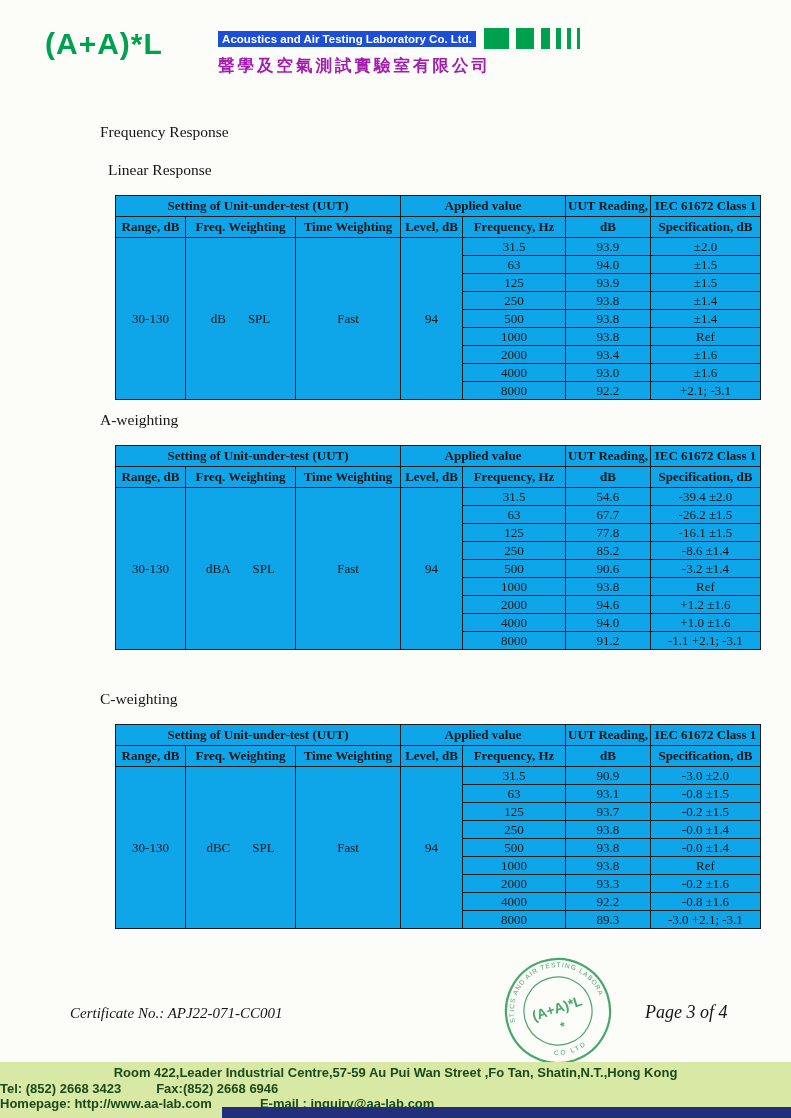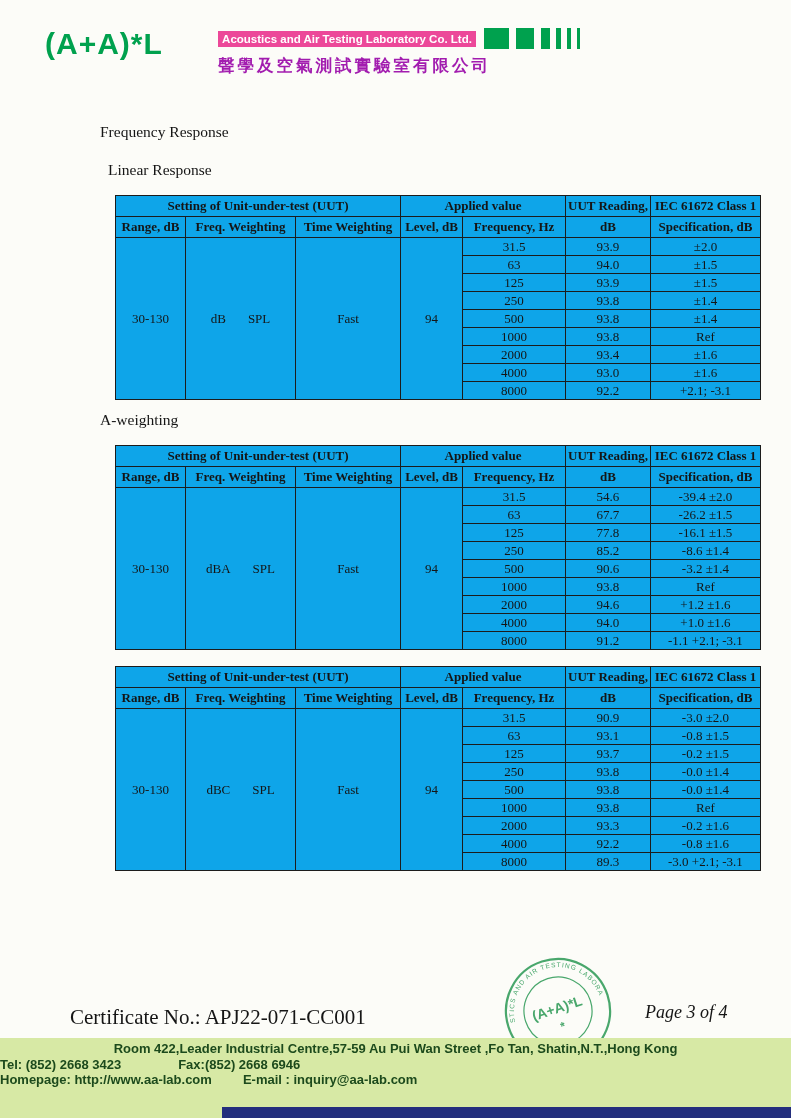"Acoustics and Air Testing Laboratory Co." .company-bar { background: #ec4899 -> #1d4ed8 }
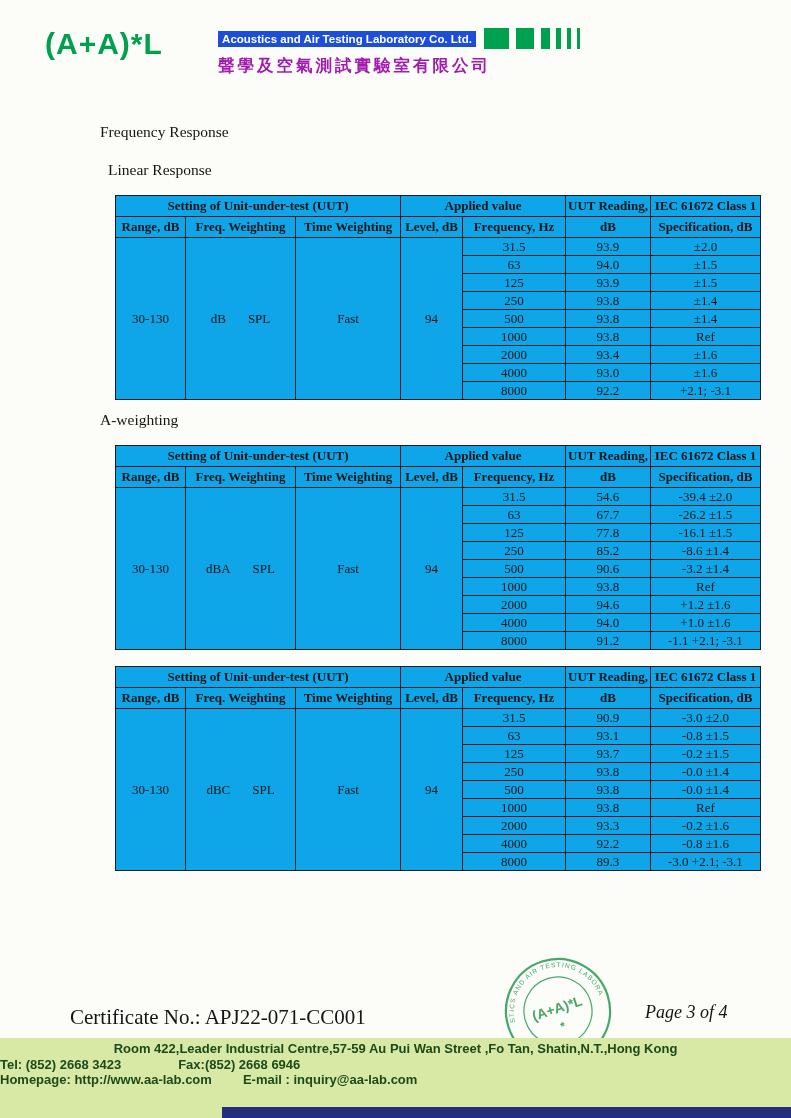"C-weighting" div.heading { html: none -> <div>C-weighting</div> }
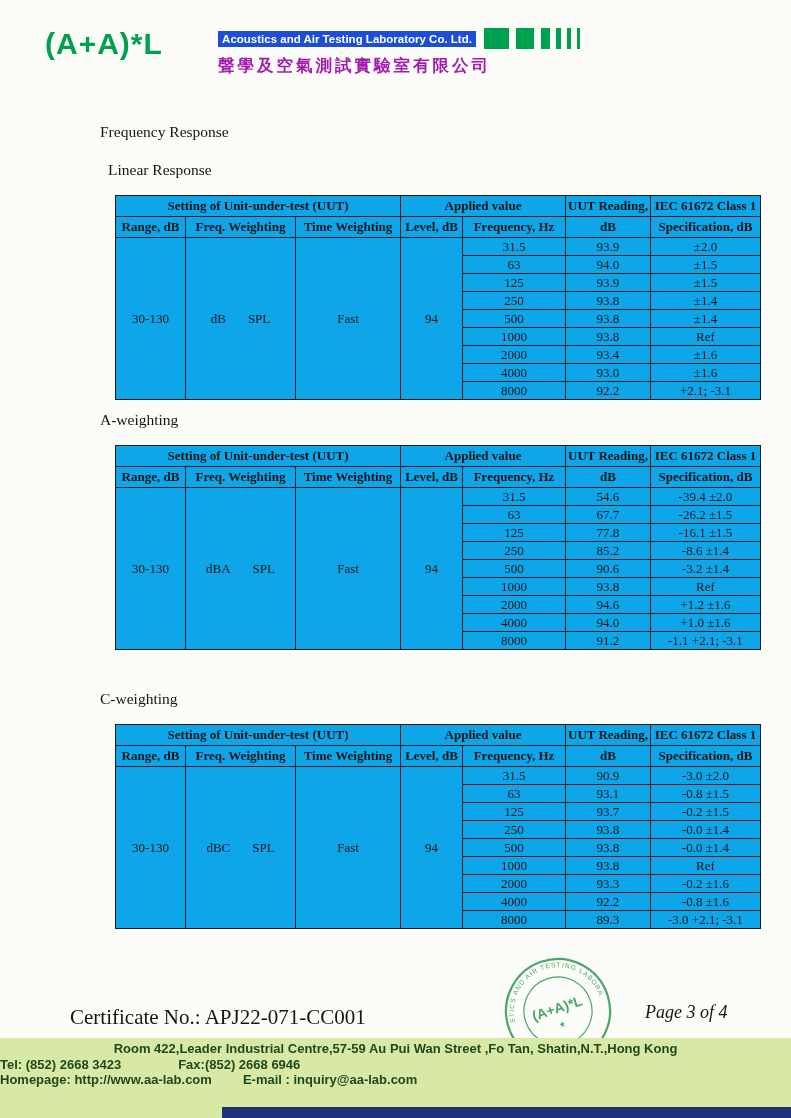"Certificate No.: APJ22-071-CC001" .cert-line { font-size: 21px -> 15px; font-style: none -> italic }
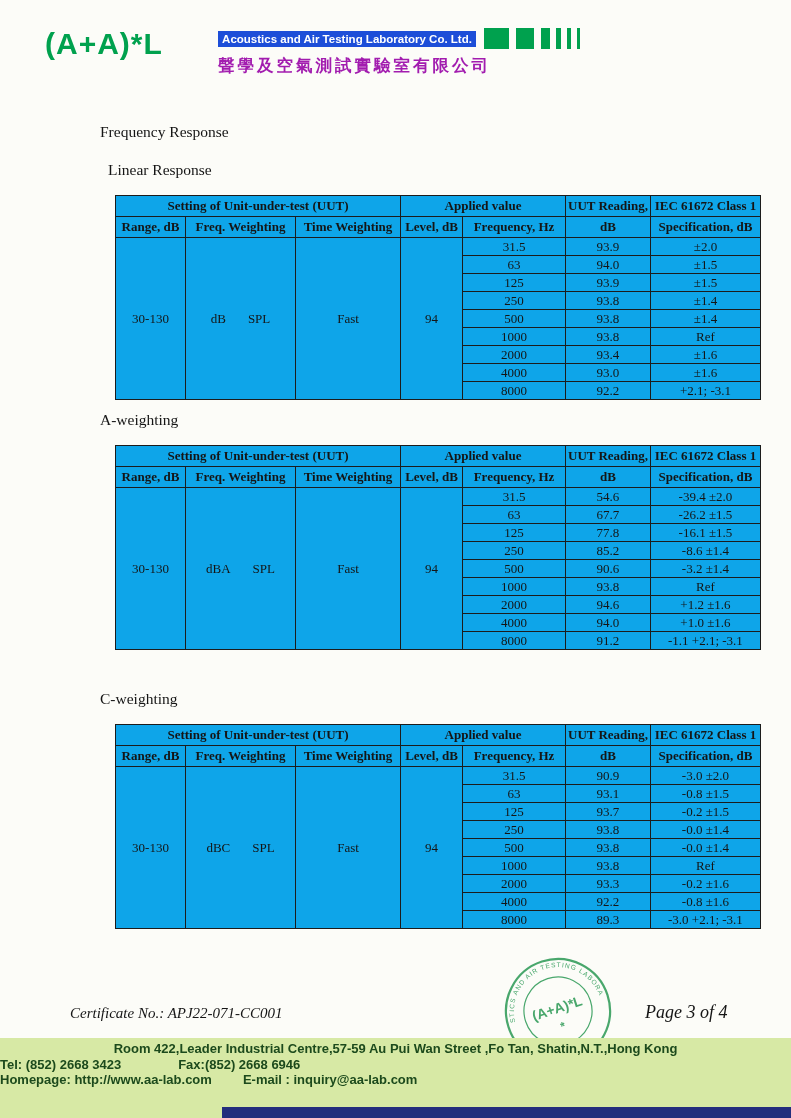"Room 422,Leader Industrial Centre,57-59" .footer-bar { height: 80px -> 56px }
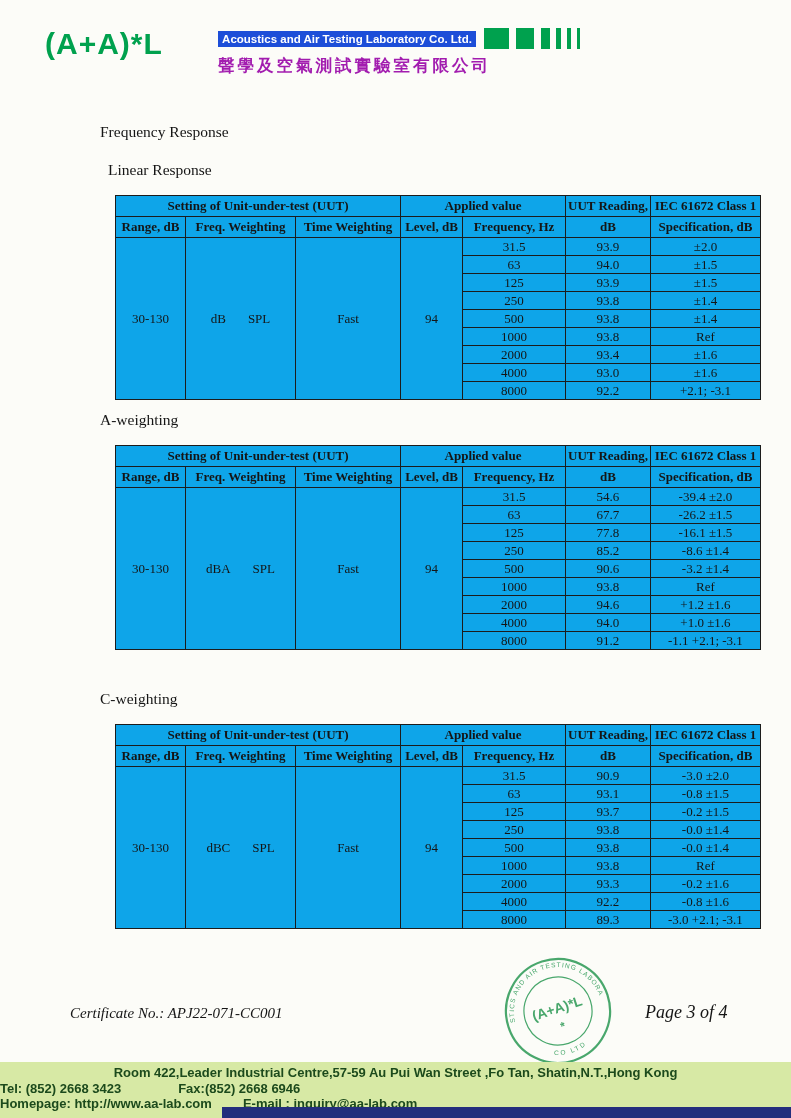"Fax:(852) 2668 6946" .footer-row span + span { margin-left: 57px -> 35px }
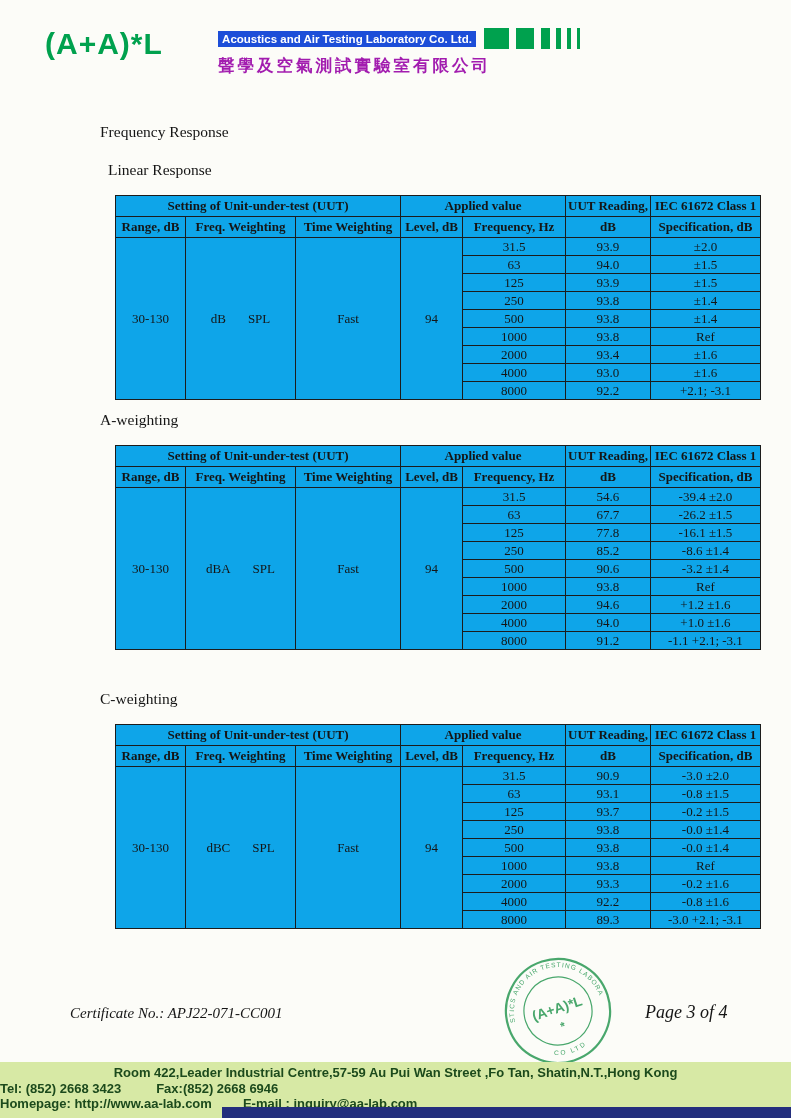"E-mail : inquiry@aa-lab.com" .footer-row3 span + span { margin-left: 31px -> 48px }
